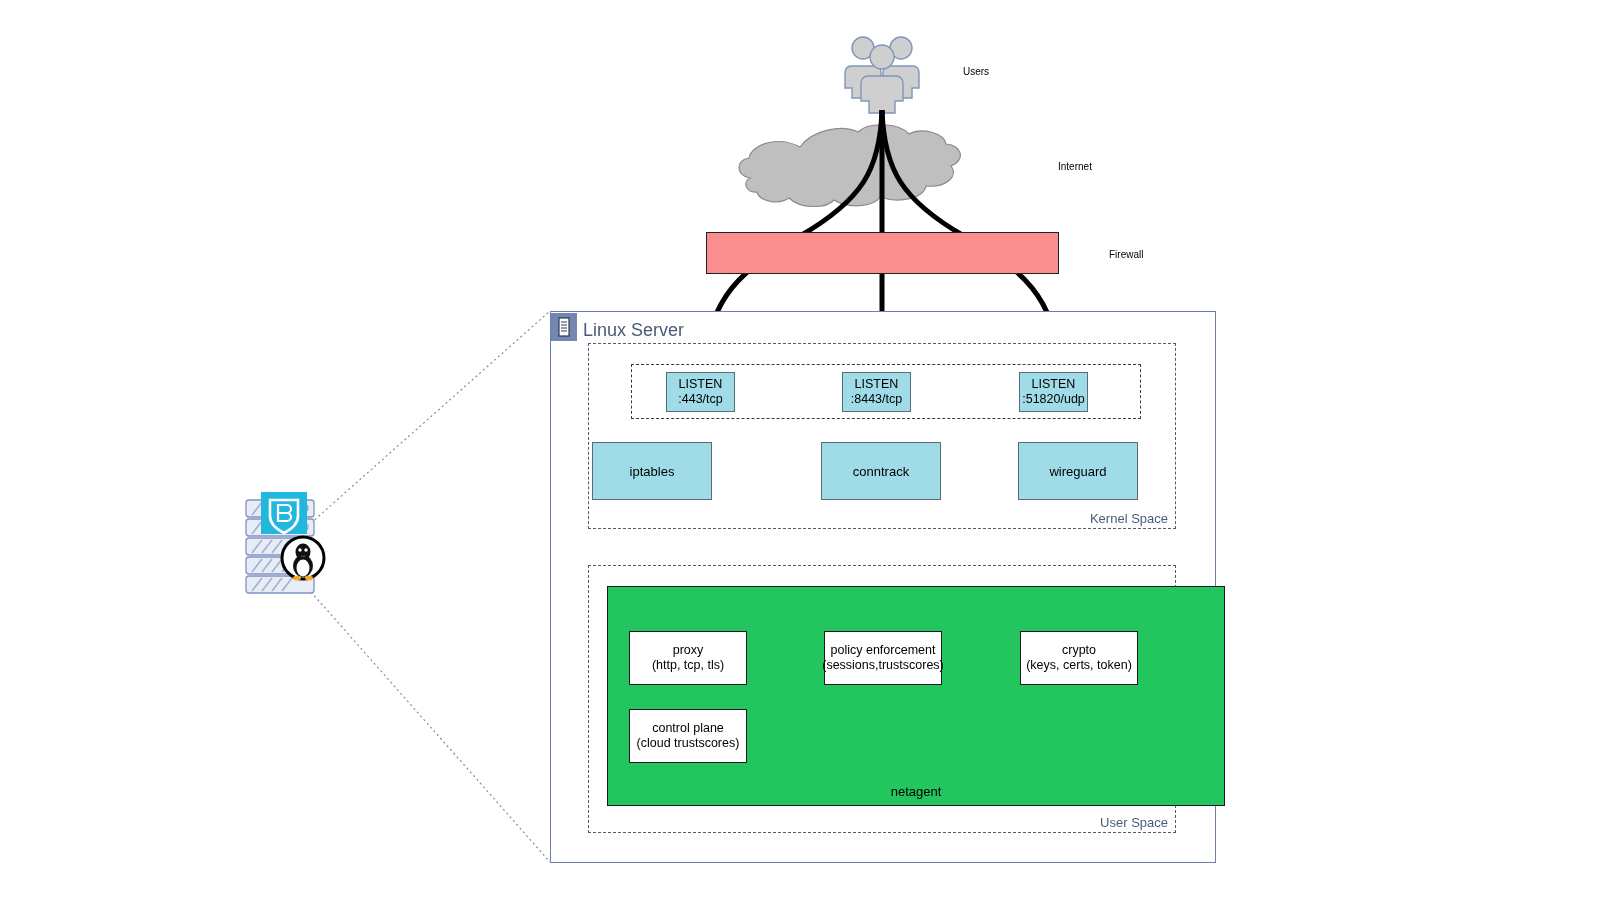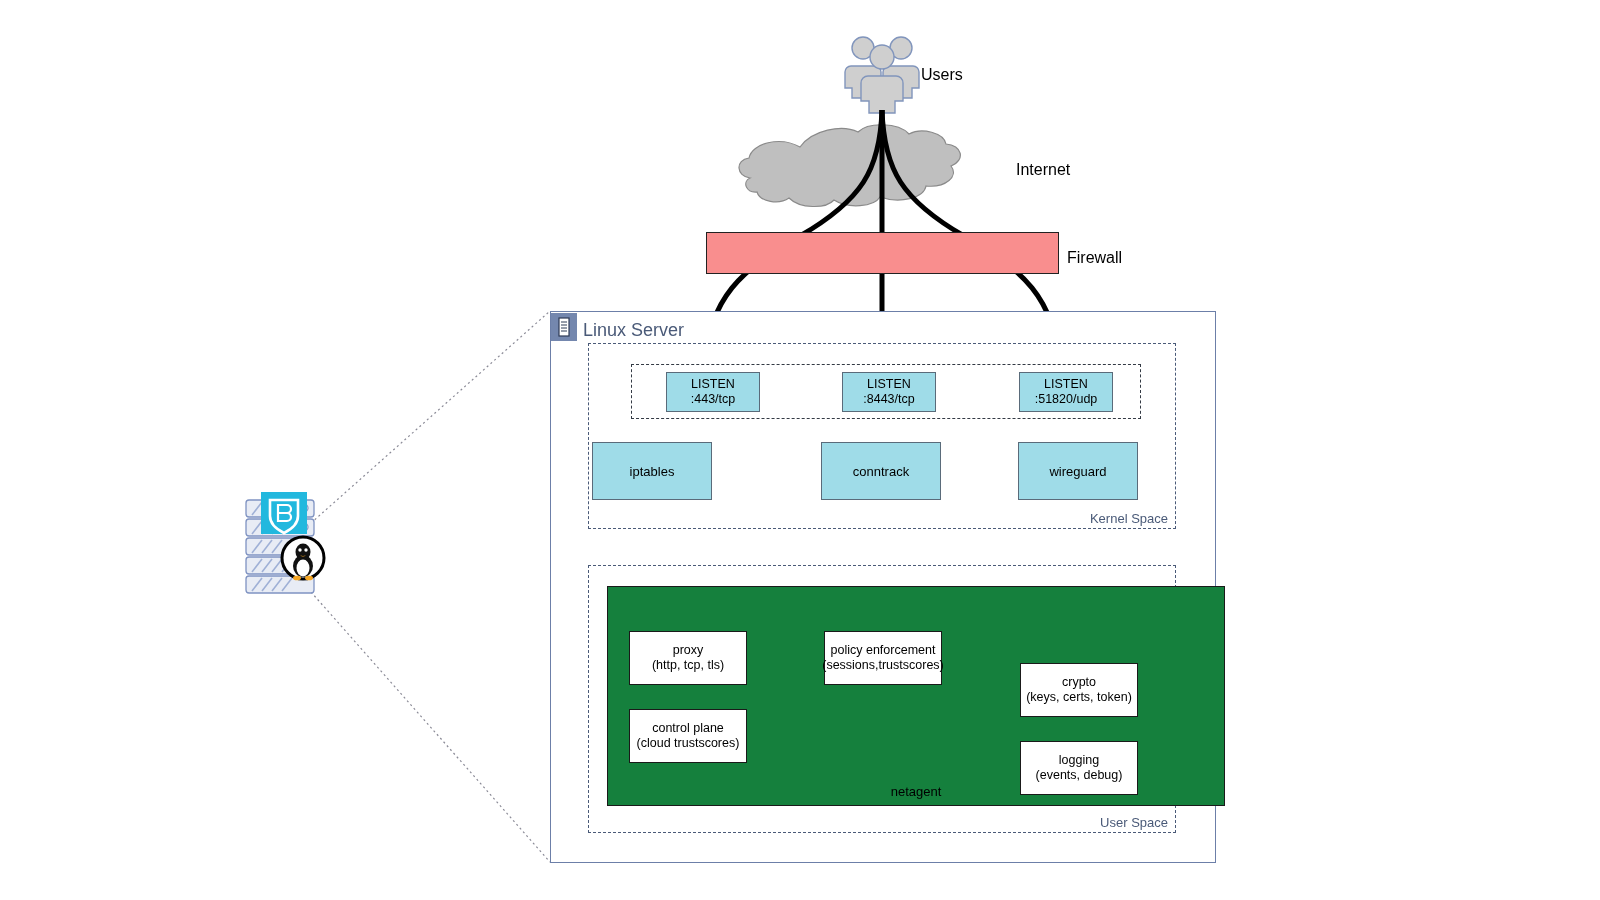"Users" .lbl { font-size: 16px -> 10px; margin-left: none -> 42px }
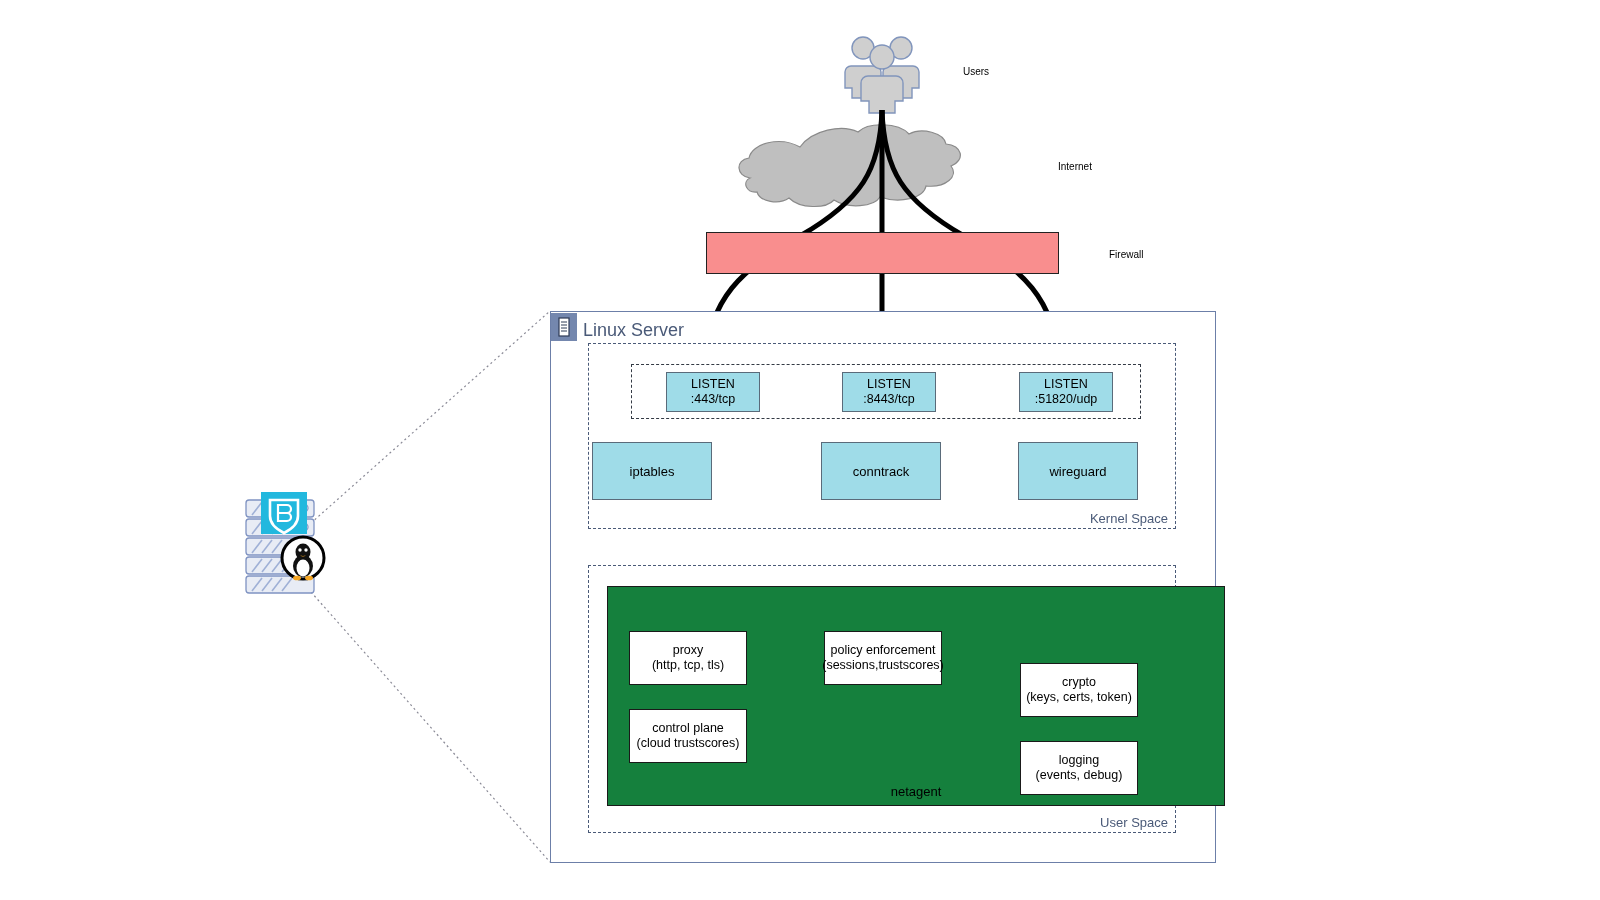"LISTEN" .listen-box { width: 94px -> 69px }
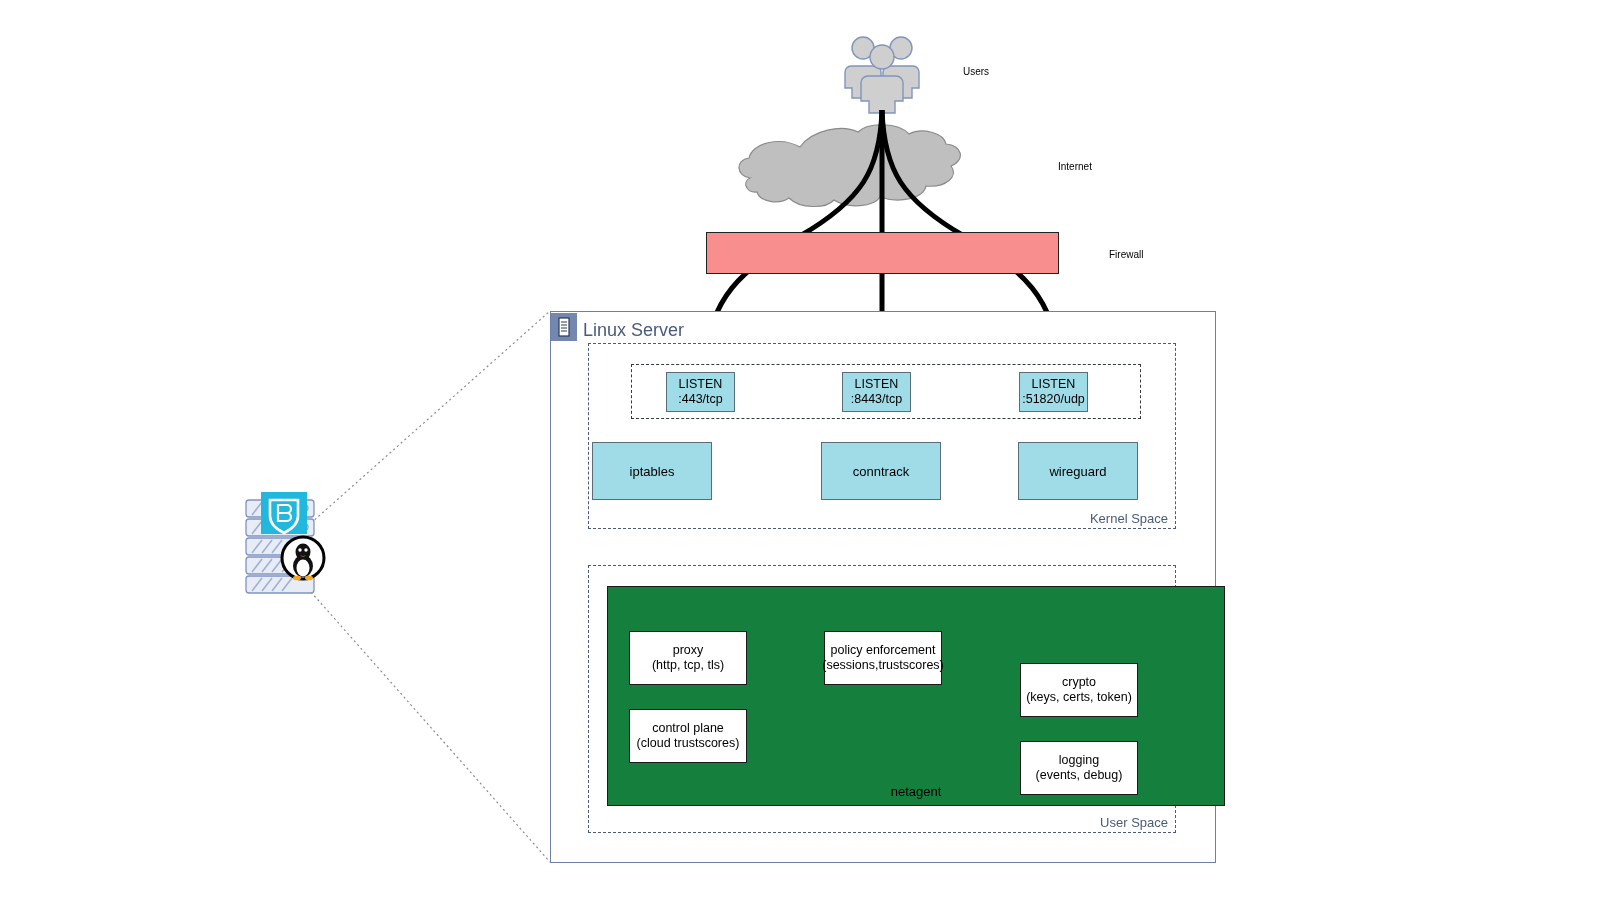"proxy" #netagent { background: #15803d -> #22c55e }
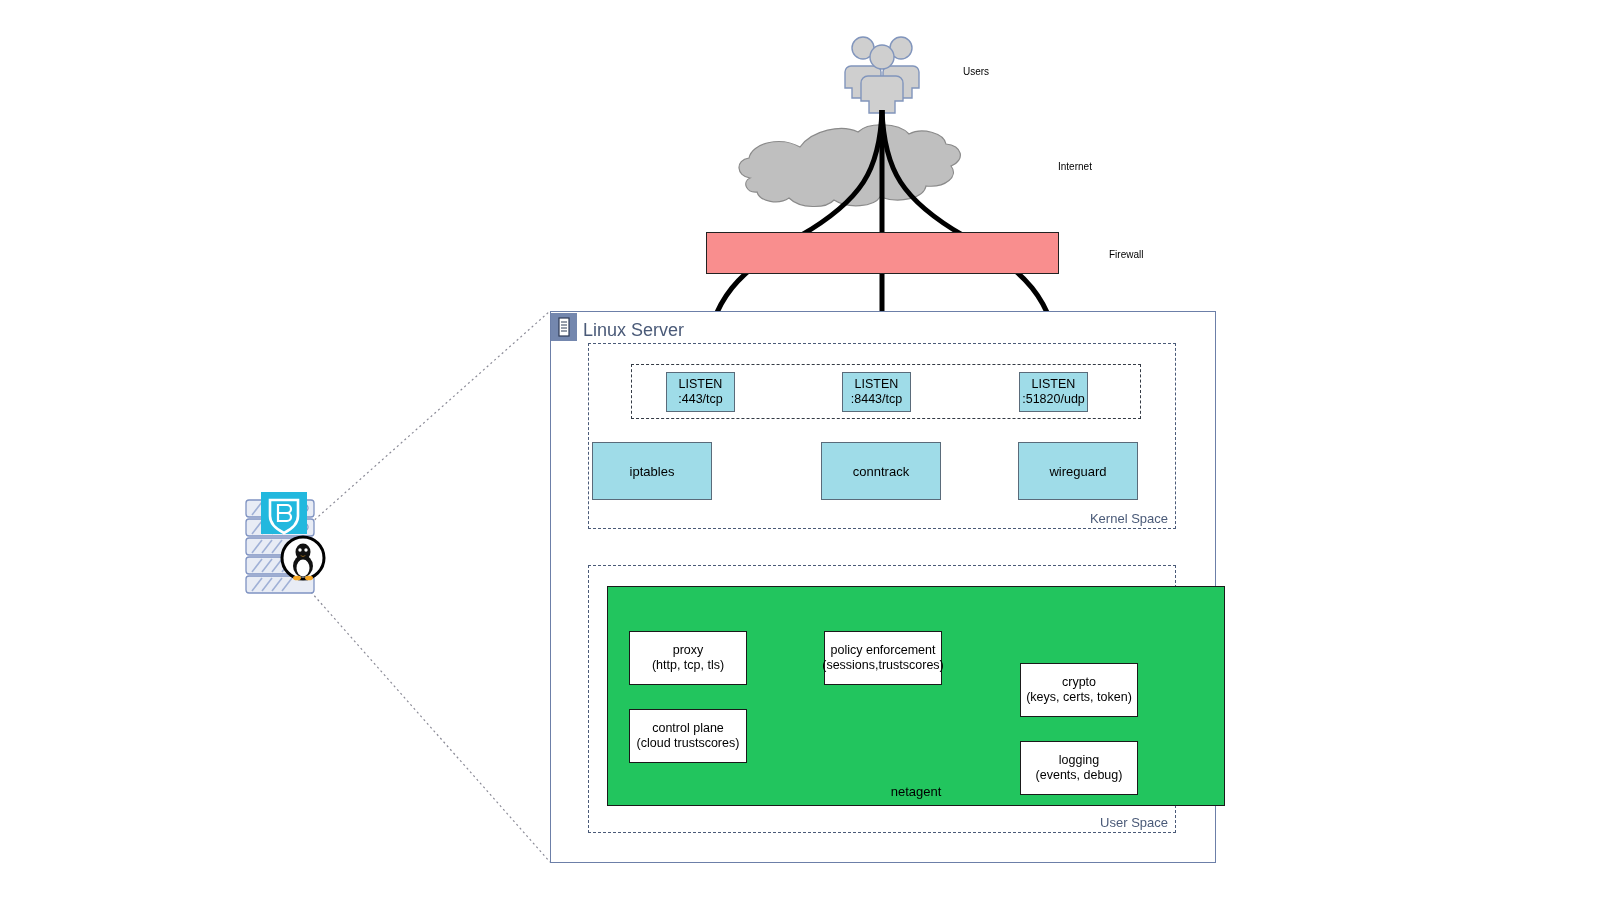"crypto" .agent-c3 { margin-top: 32px -> none }
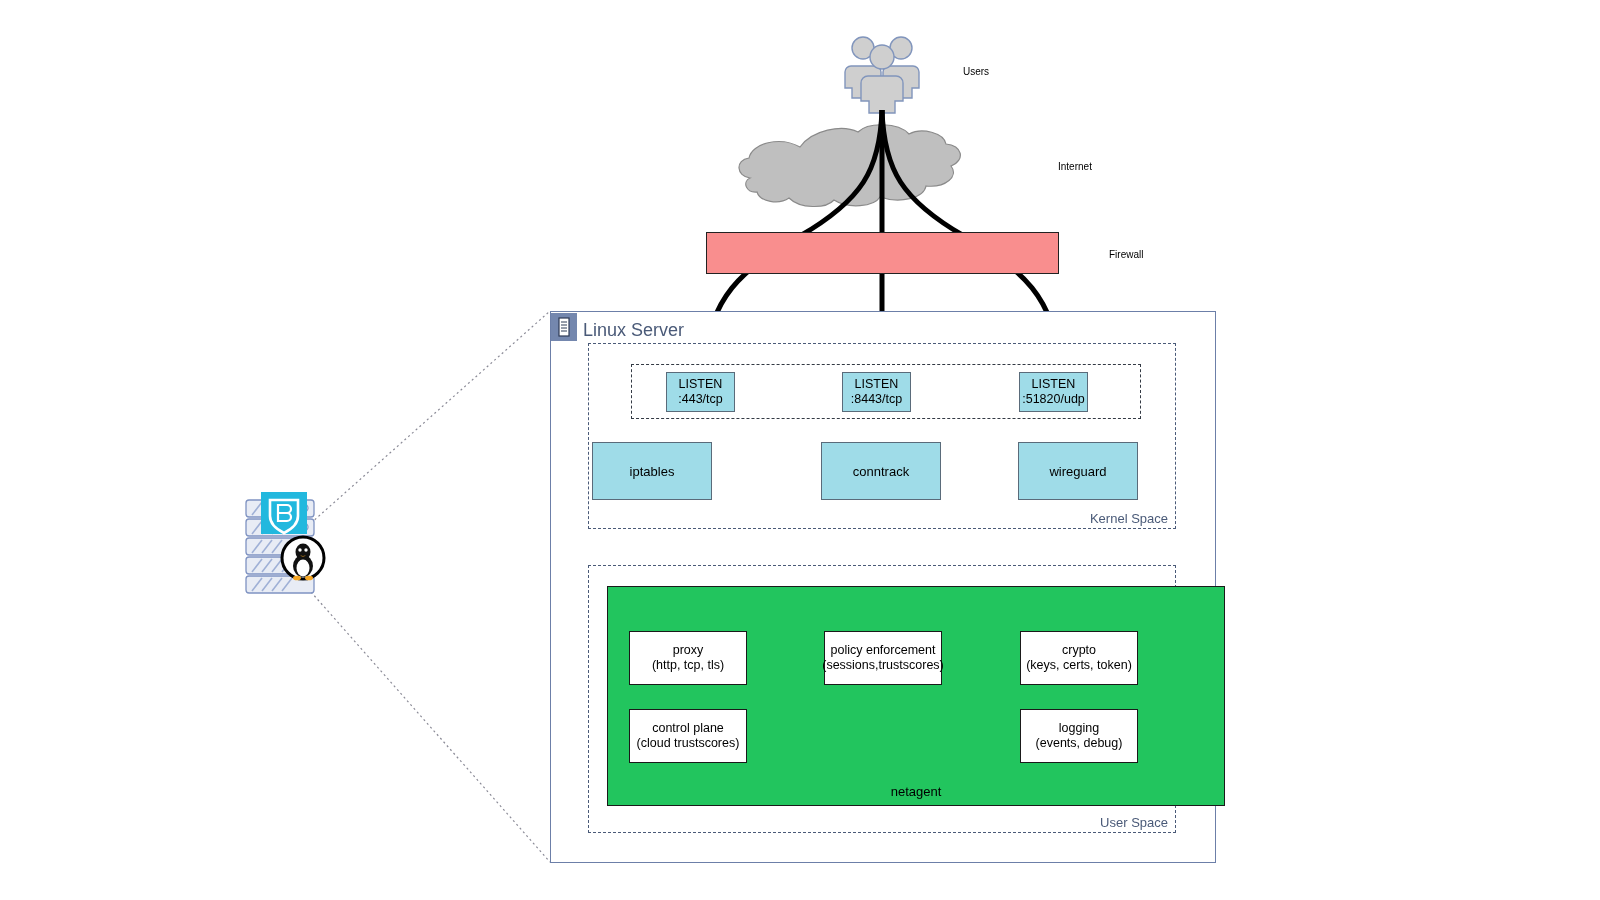"logging" div.agent-box { html: <div> <span>logging</span> <span>(events, debug)</span> </div> -> none }
